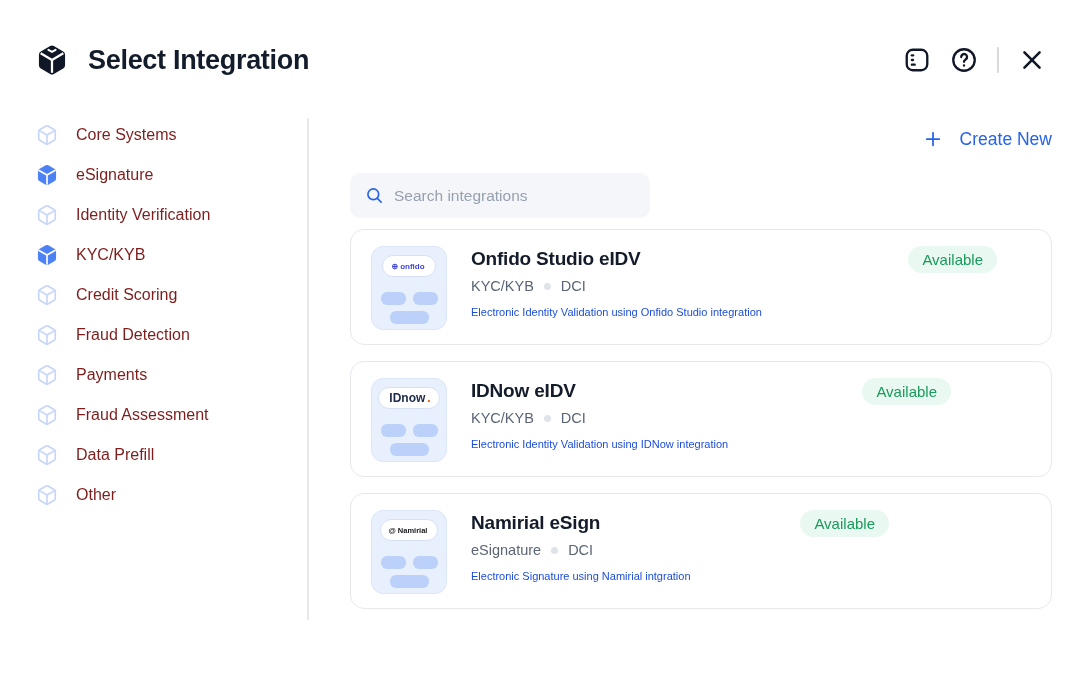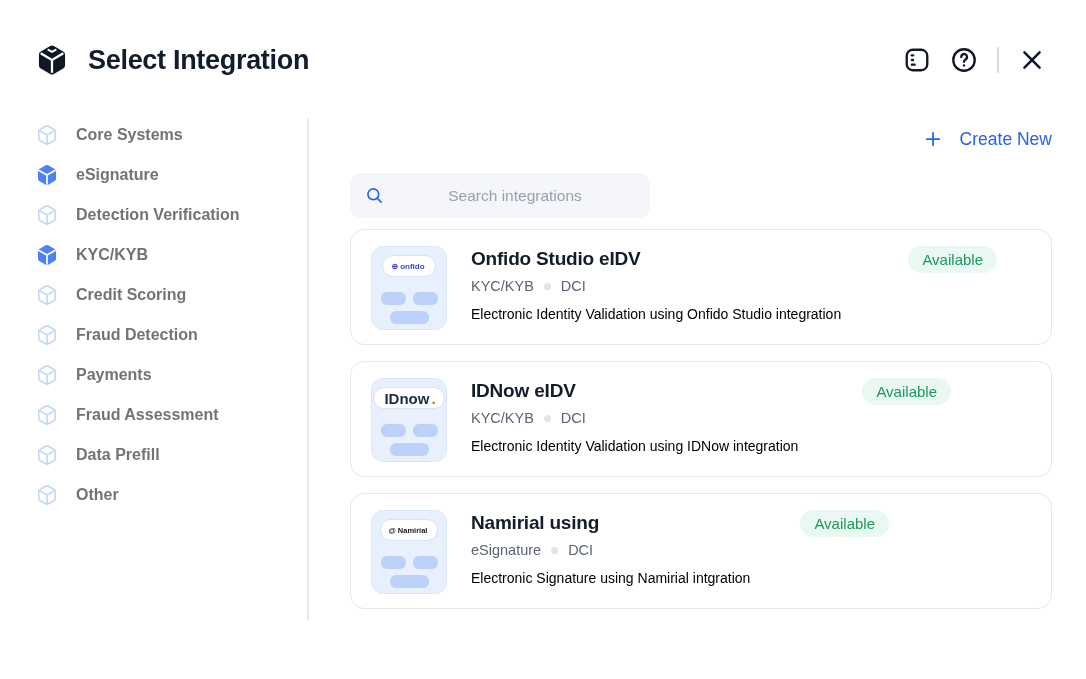"Core Systems" .side-label { color: #737373 -> #7f1d1d; font-weight: bold -> none }
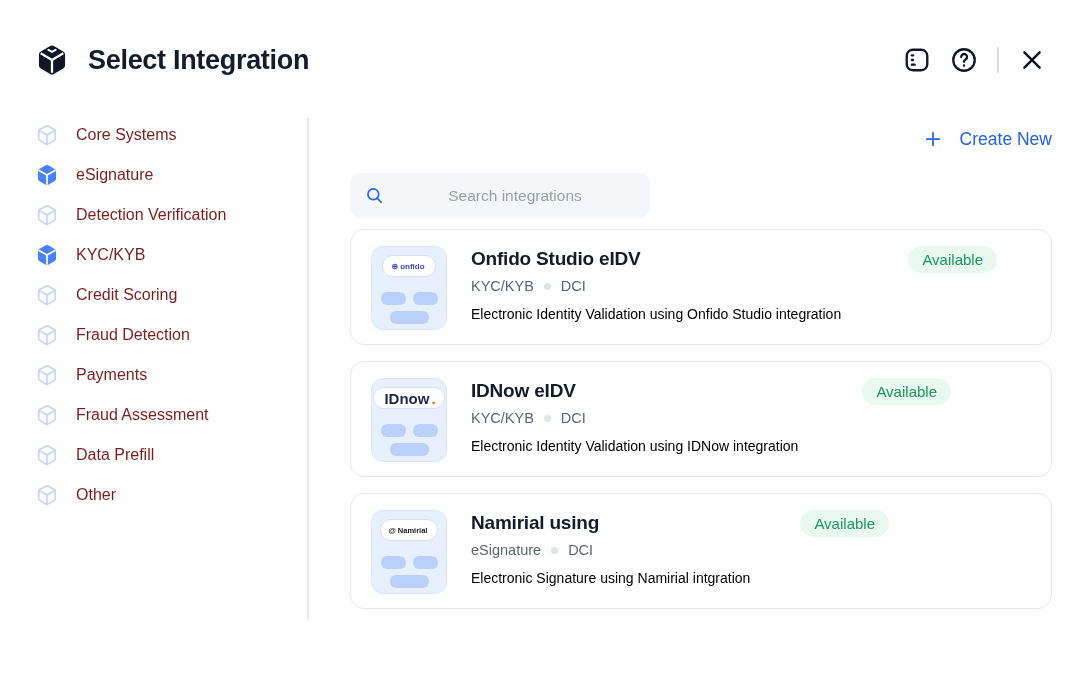"Search integrations" .search-input { text-align: center -> none }
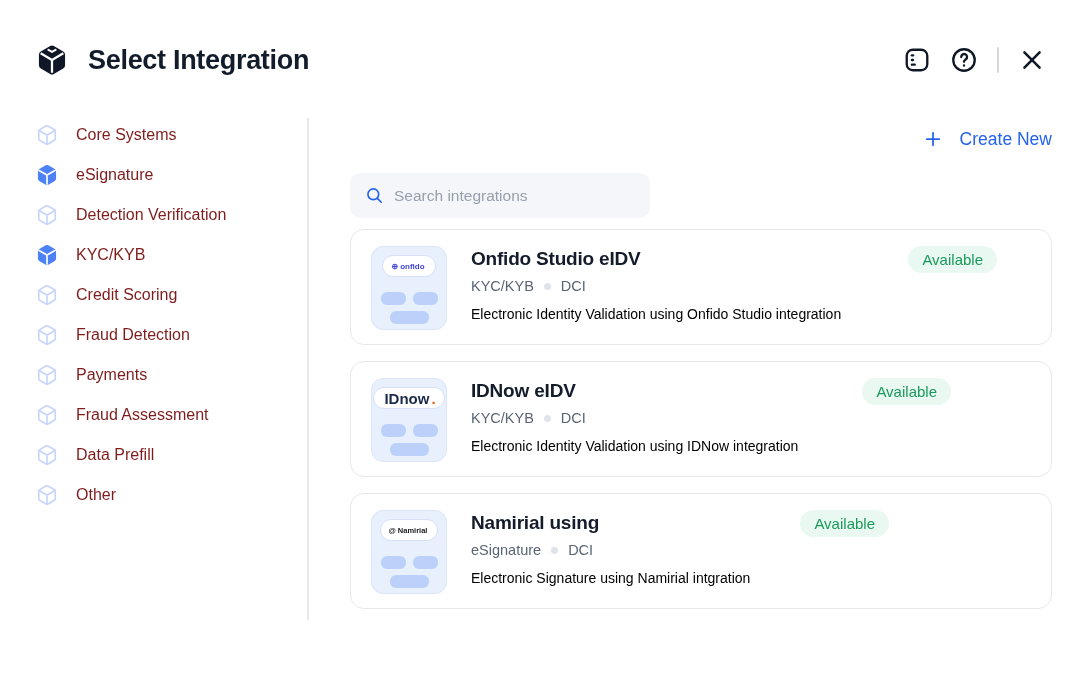"Detection Verification" span.side-label { text: Detection -> Identity }
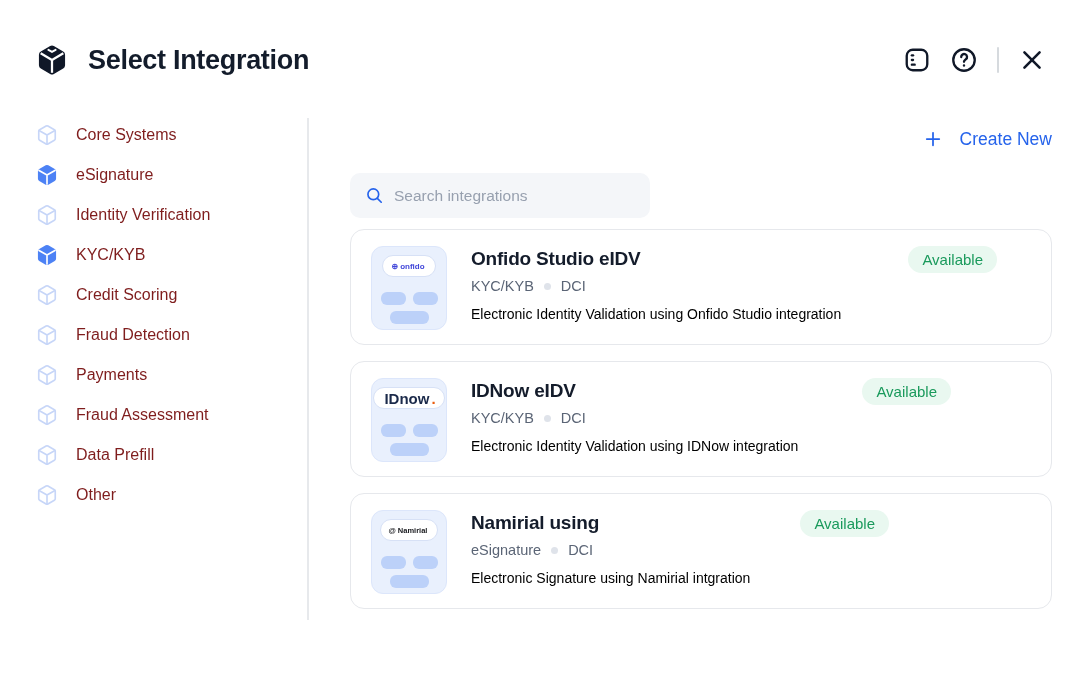"Electronic Identity Validation using" .card-desc { color: #000000 -> #1d4ed8; font-size: 14px -> 11px }
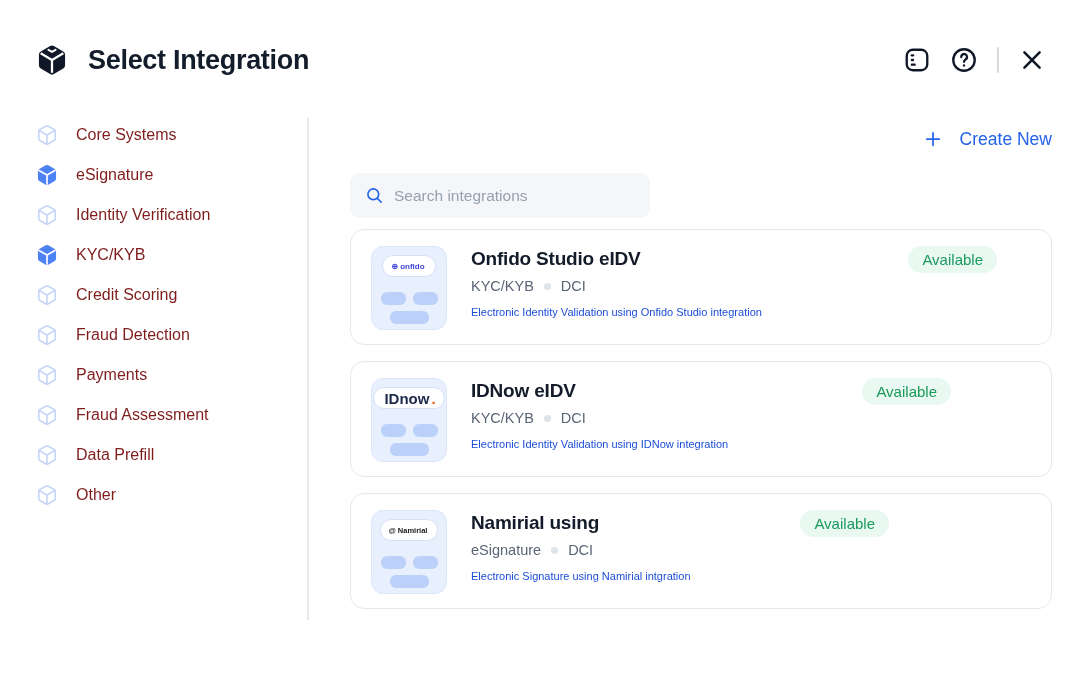"IDnow" .card:nth-child(2) .logo-pill { font-size: 15px -> 12px }
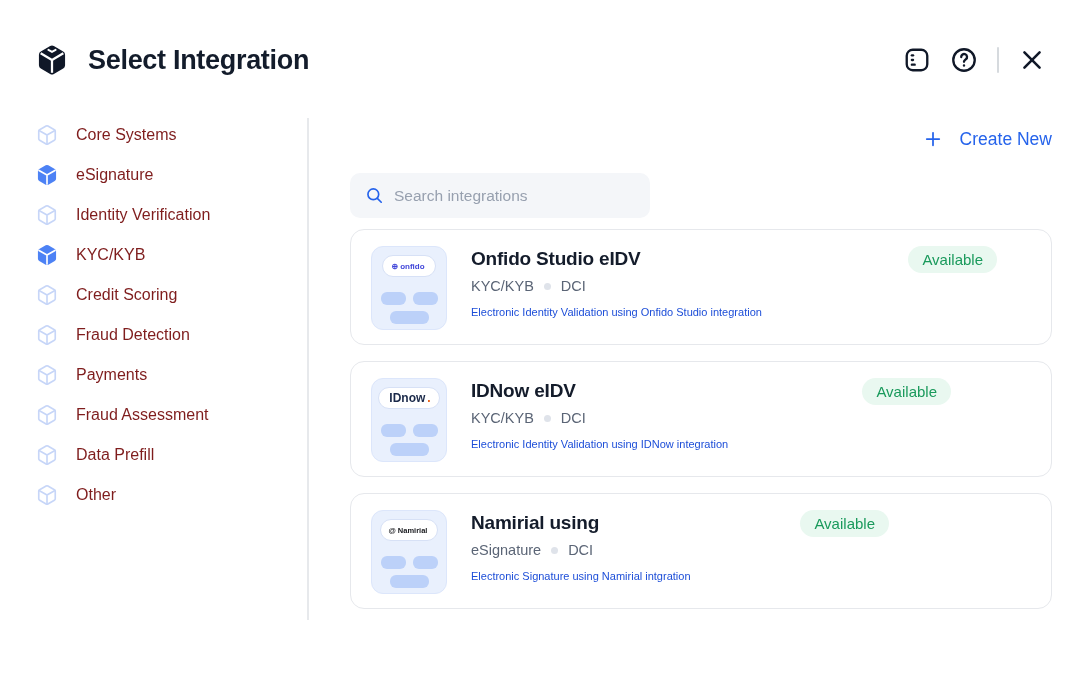"Namirial using" div.card-title { text: using -> eSign }
